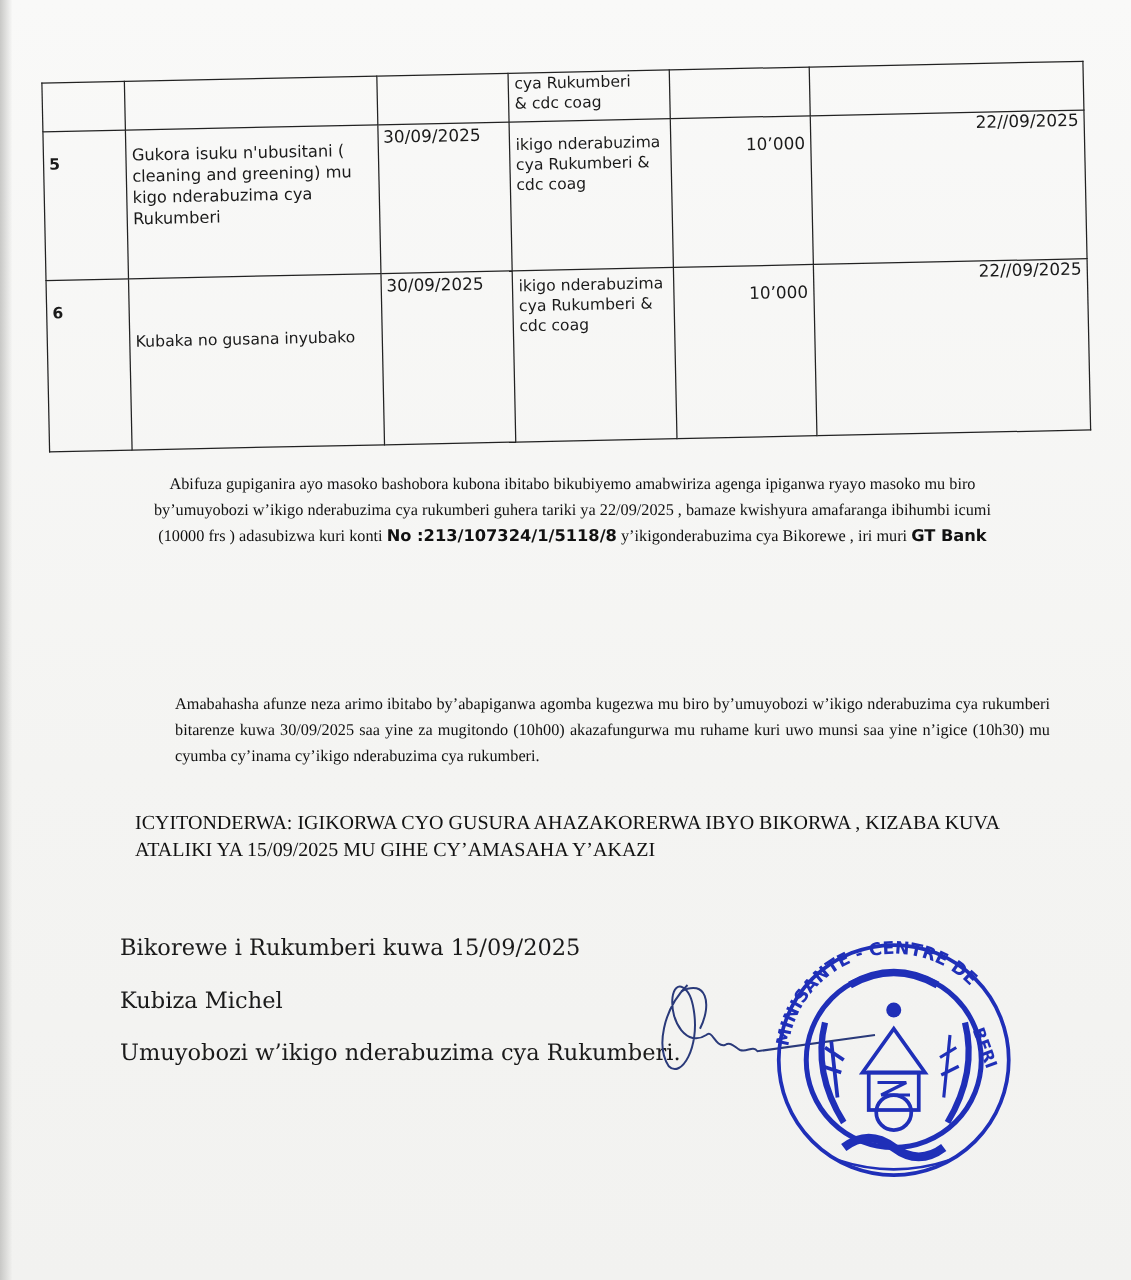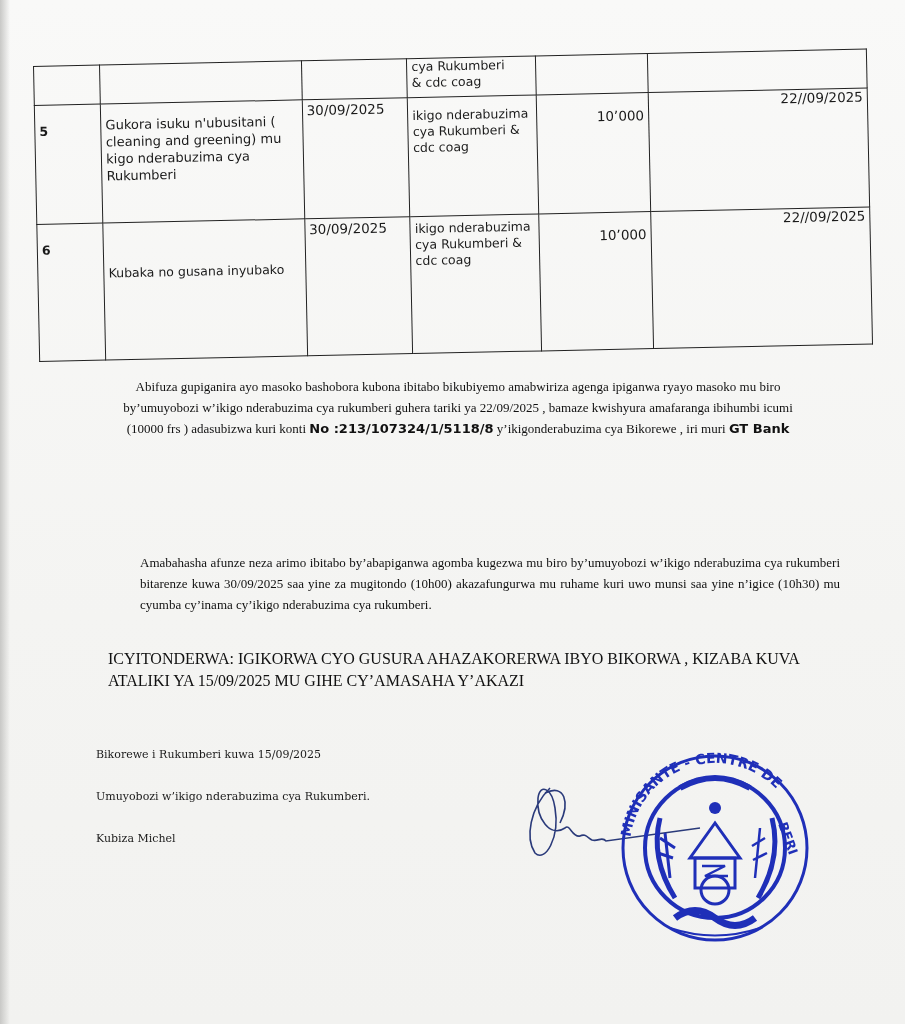"Bikorewe i Rukumberi kuwa 15/09/2025" .sig-block { font-size: 11px -> 18px }
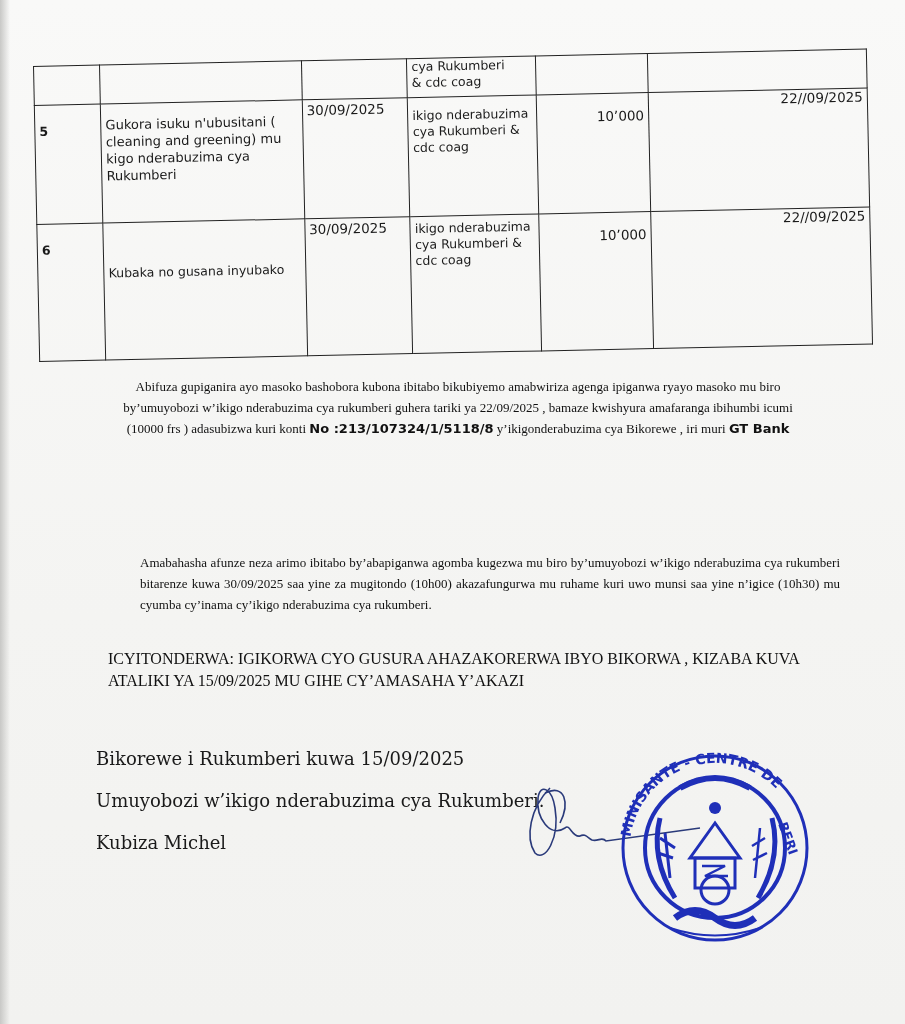"Umuyobozi w’ikigo nderabuzima cya" div { order: before "Kubiza Michel" -> after "Kubiza Michel" }
